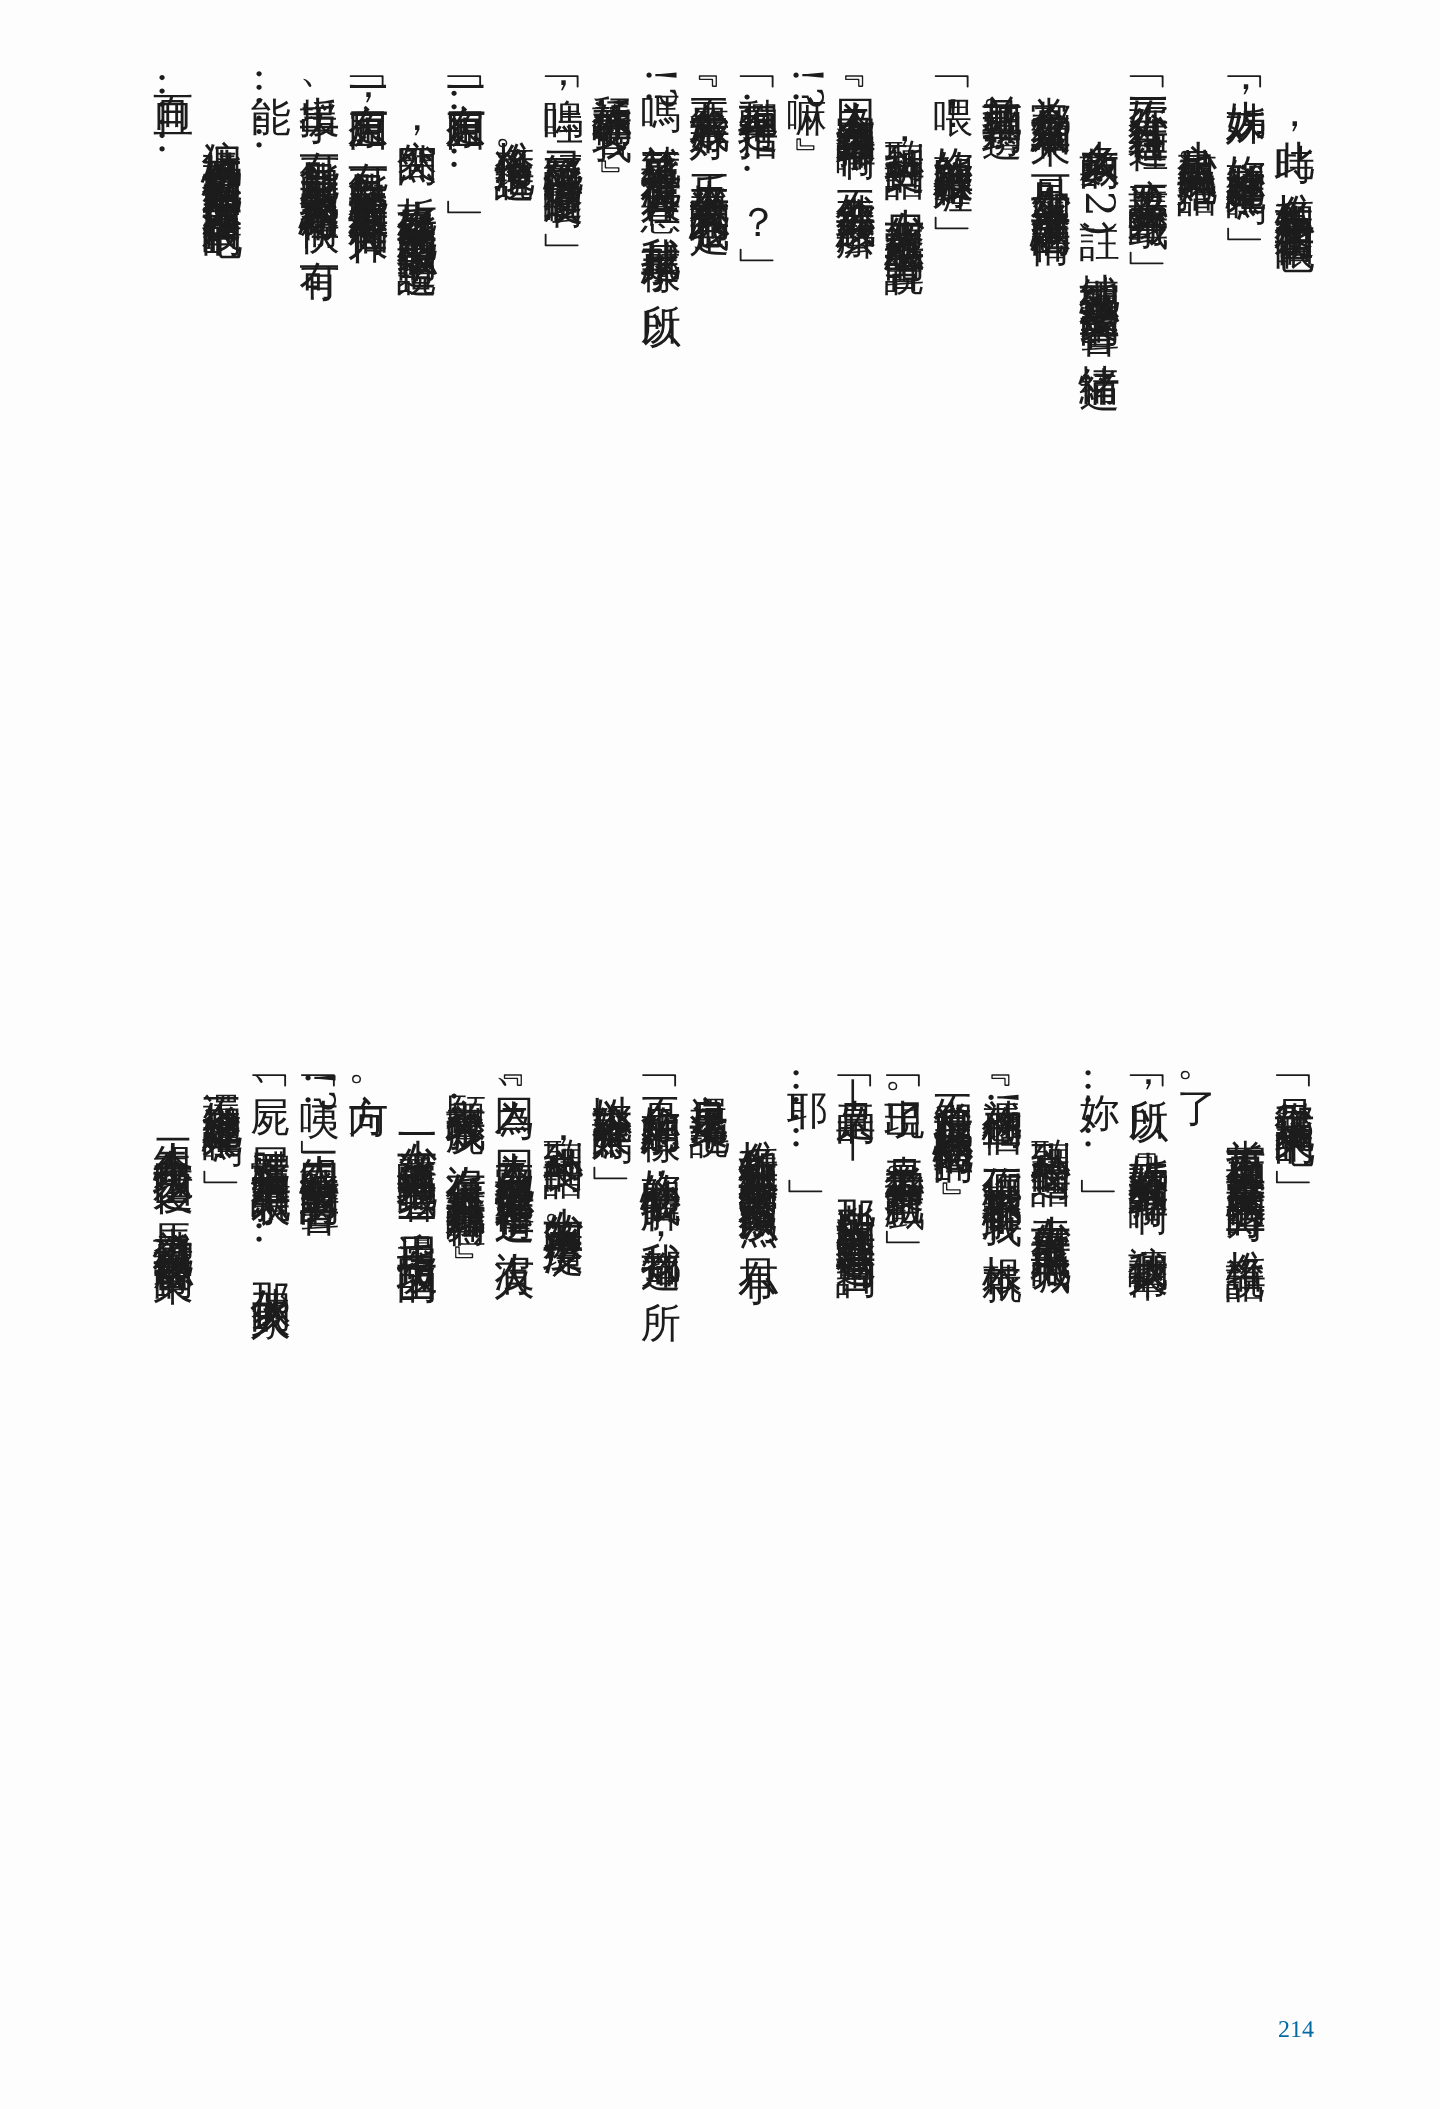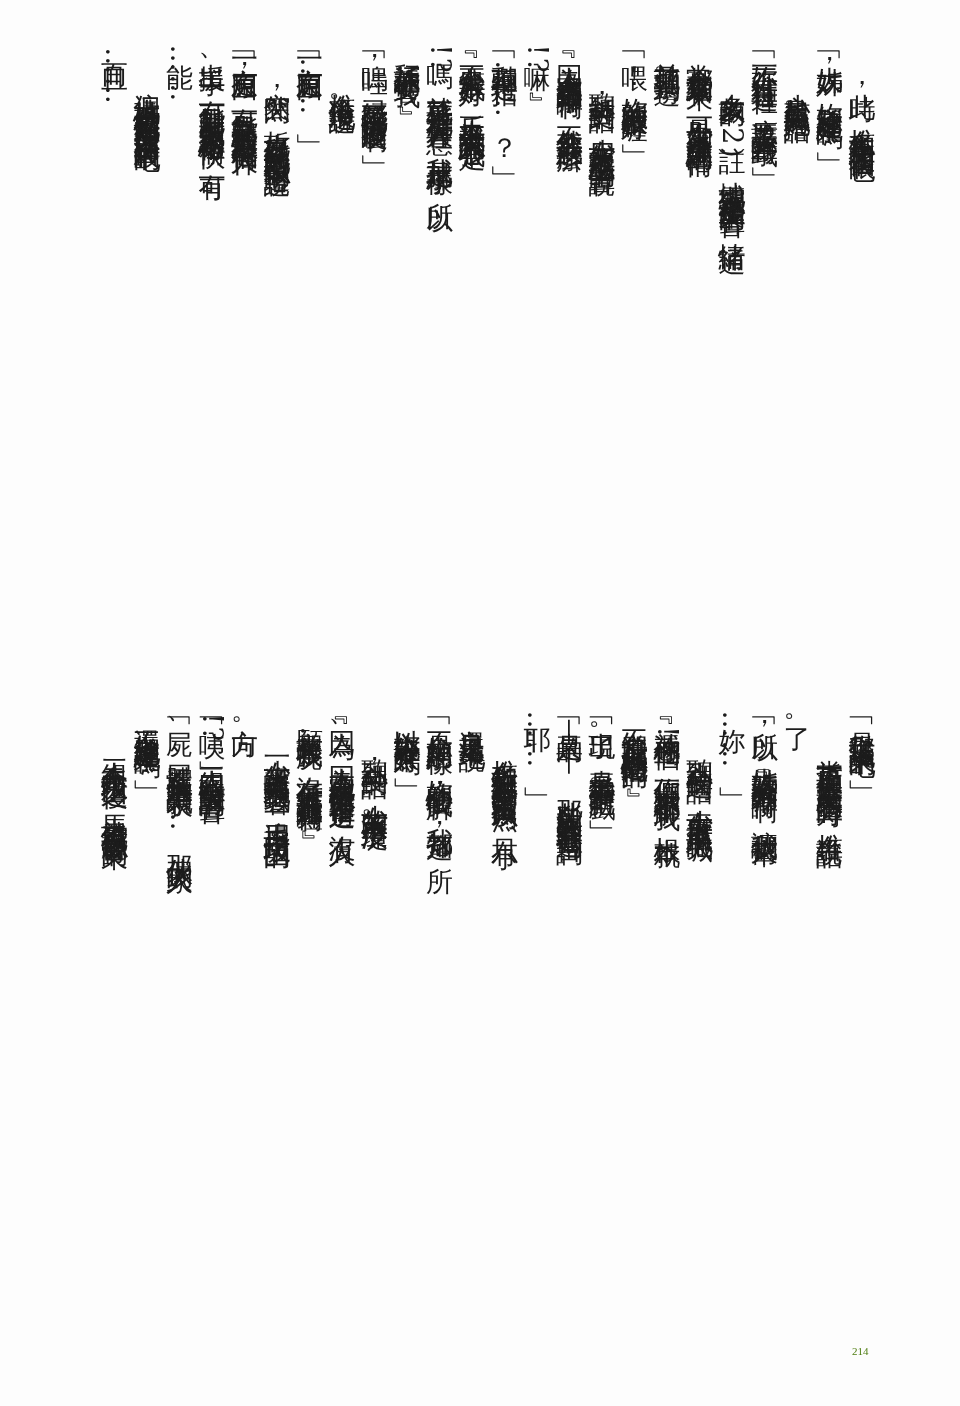"214" .page-number { color: #4d7c0f -> #0369a1; font-size: 11px -> 16px }
